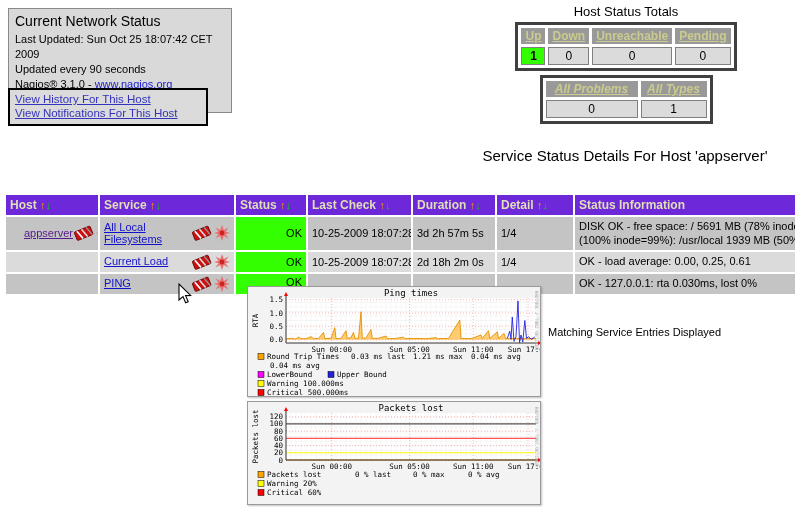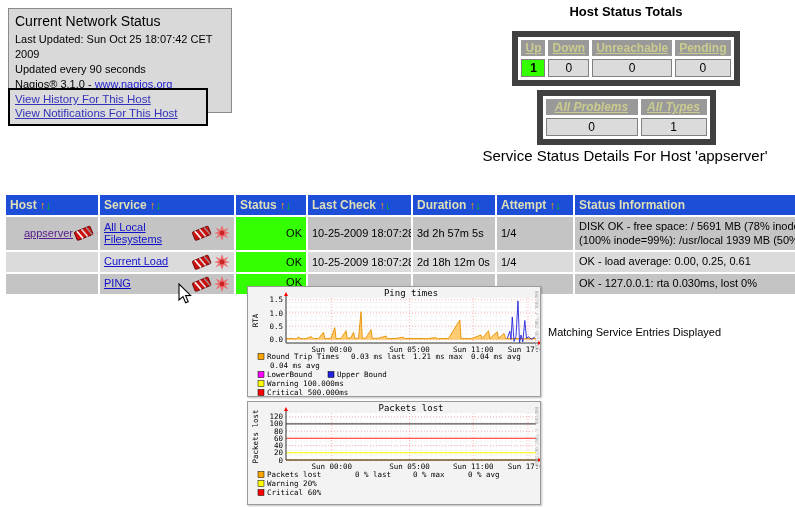"Host Status Totals" #host-totals .title { font-weight: bold -> normal; margin-bottom: 12px -> 3px }
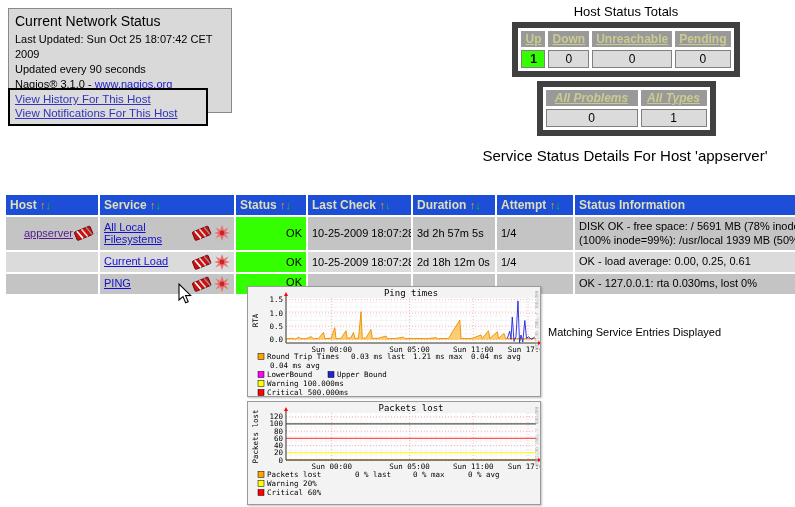"Up" table.totals { border: 6px solid #404040 -> 3px solid #404040 }
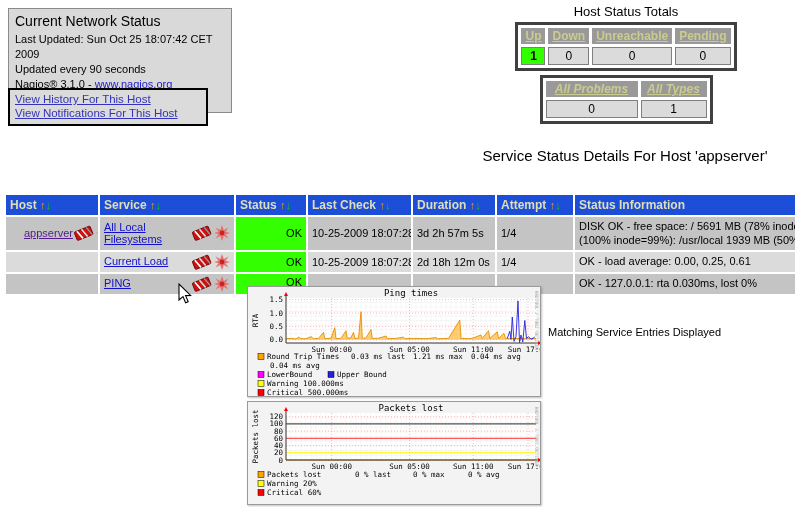"Host ↑↓" table.status th { background: #1d4ed8 -> #6d28d9 }
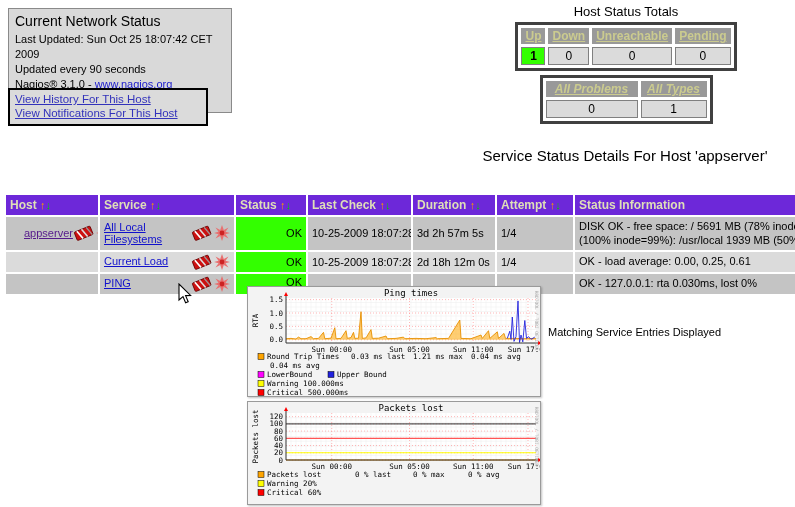"Attempt" span { text: Attempt -> Detail }
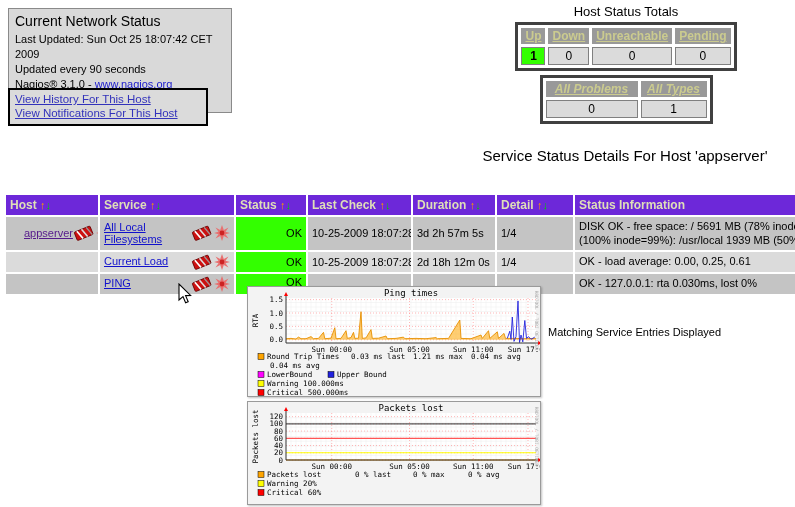"2d 18h 12m 0s" td { text: 12m -> 2m }
